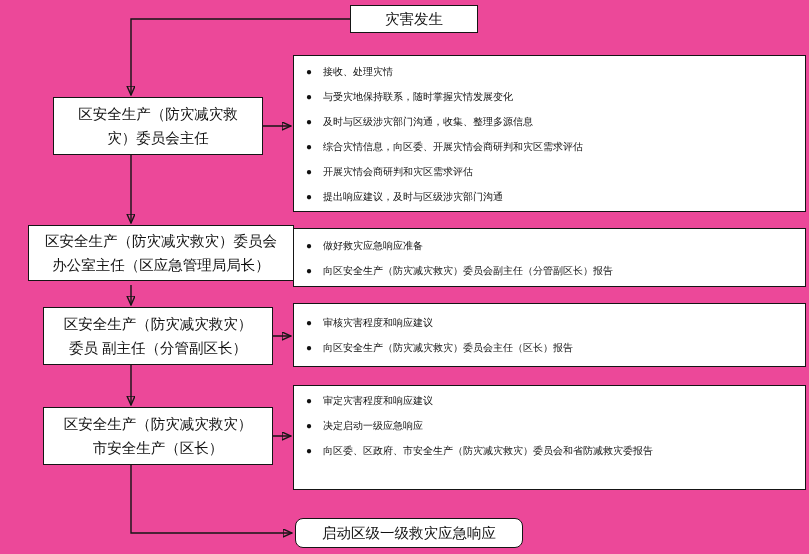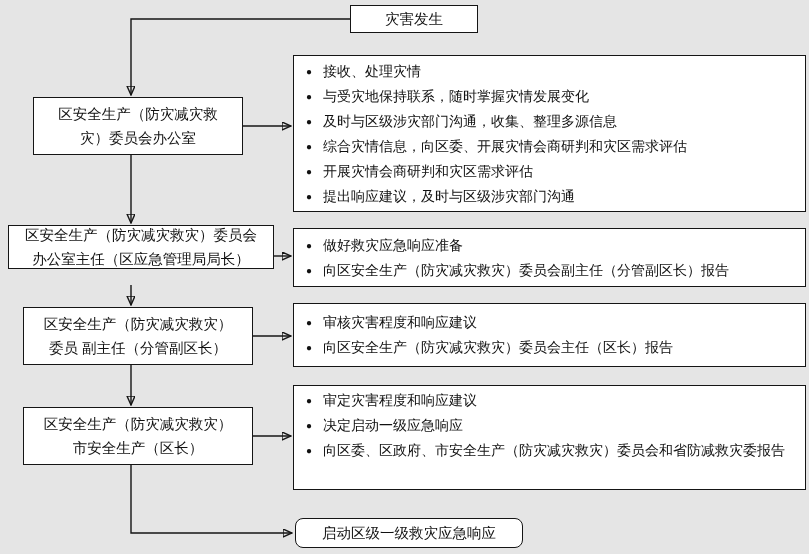"灾害发生" .canvas { background: #e5e5e5 -> #ec4899 }
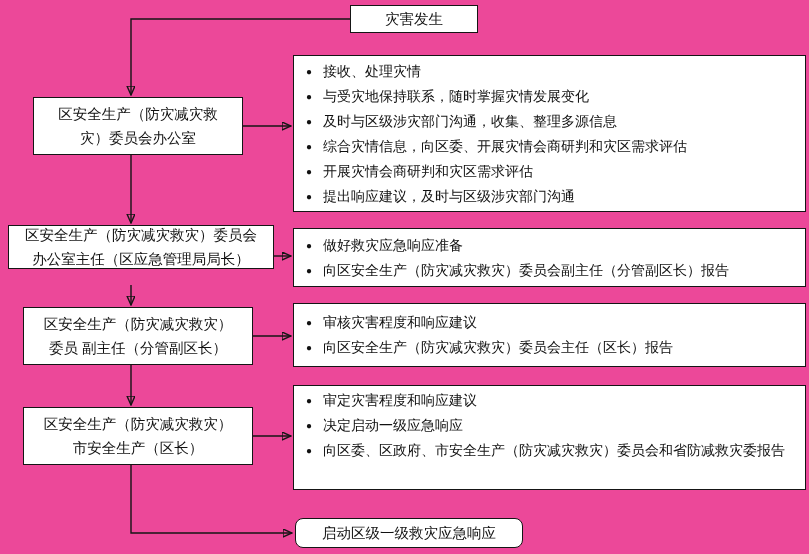"接收、处理灾情" .txt { font-size: 14px -> 10px }
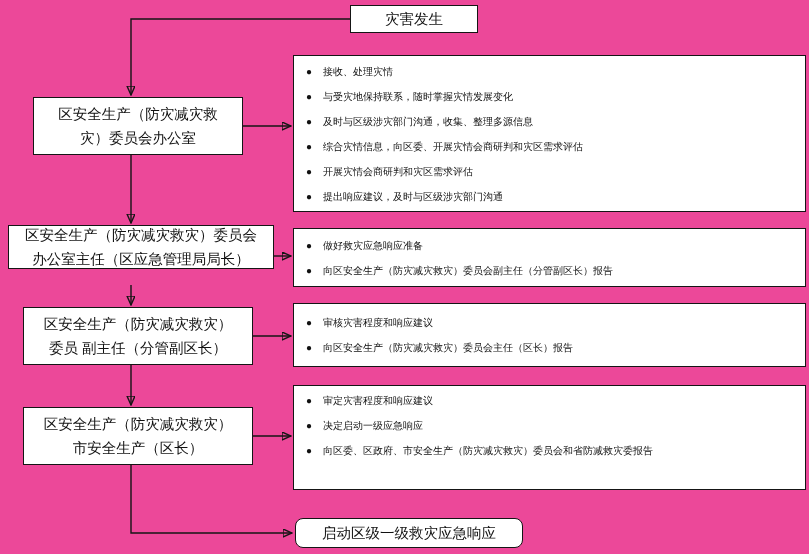"区安全生产（防灾减灾救" .actor { margin-left: none -> 20px }
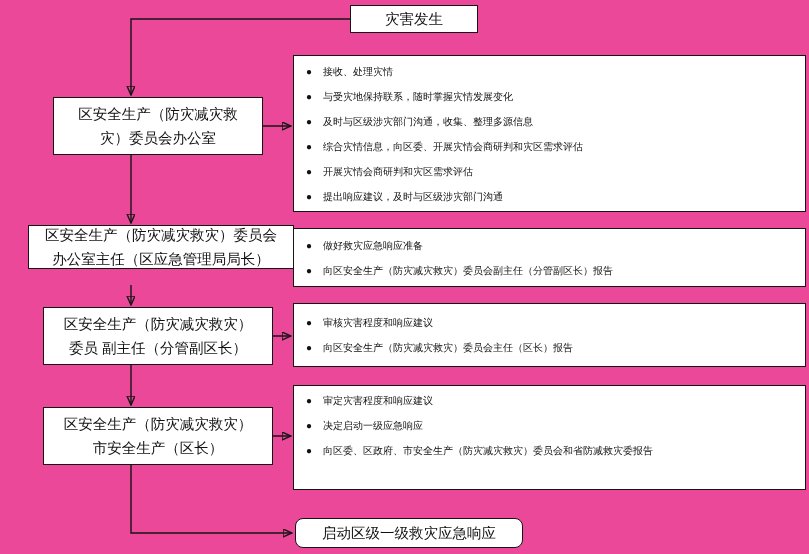"灾）委员会办公室" div { text: 办公室 -> 主任 }
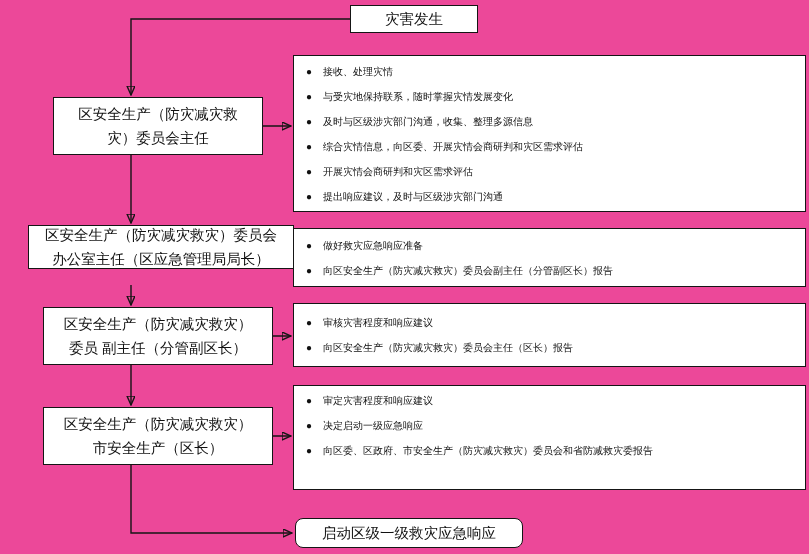"区安全生产（防灾减灾救灾）委员会" .n-a2 { height: 44px -> 56px }
